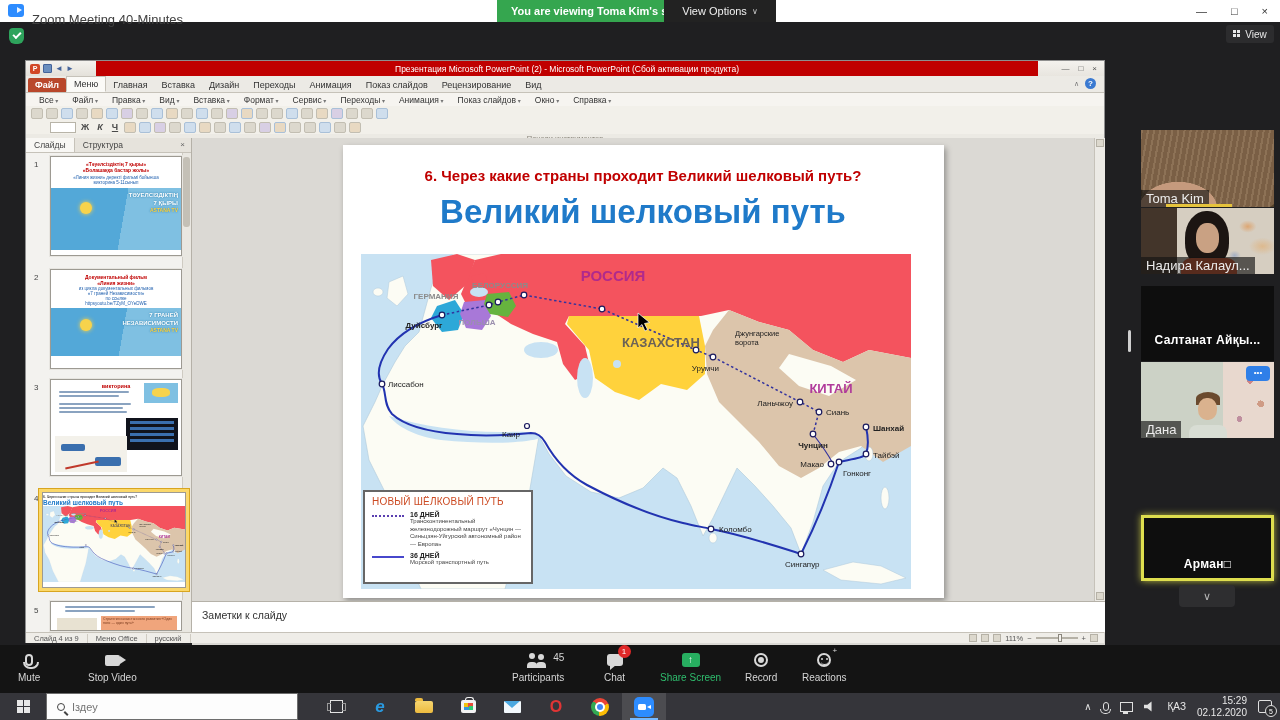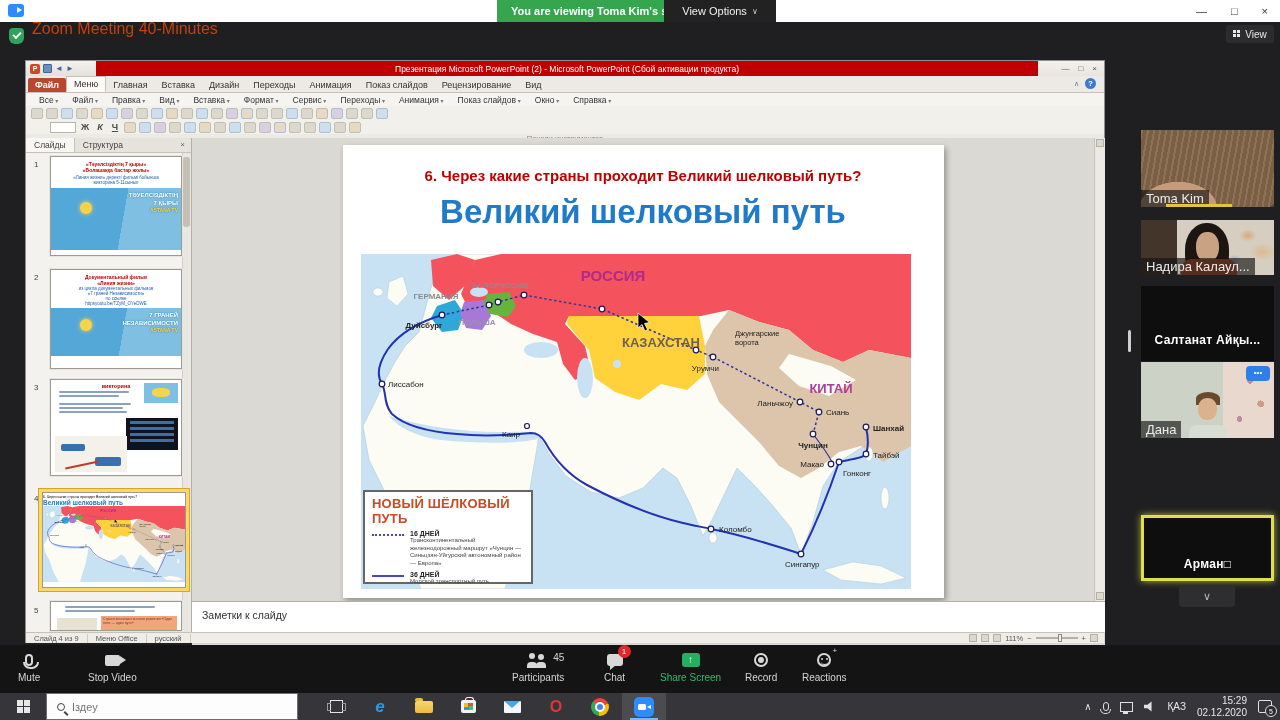"Zoom Meeting 40-Minutes" .ztitle-text { color: #c2410c -> #404040; font-size: 16px -> 13px; top: 20px -> 12px }
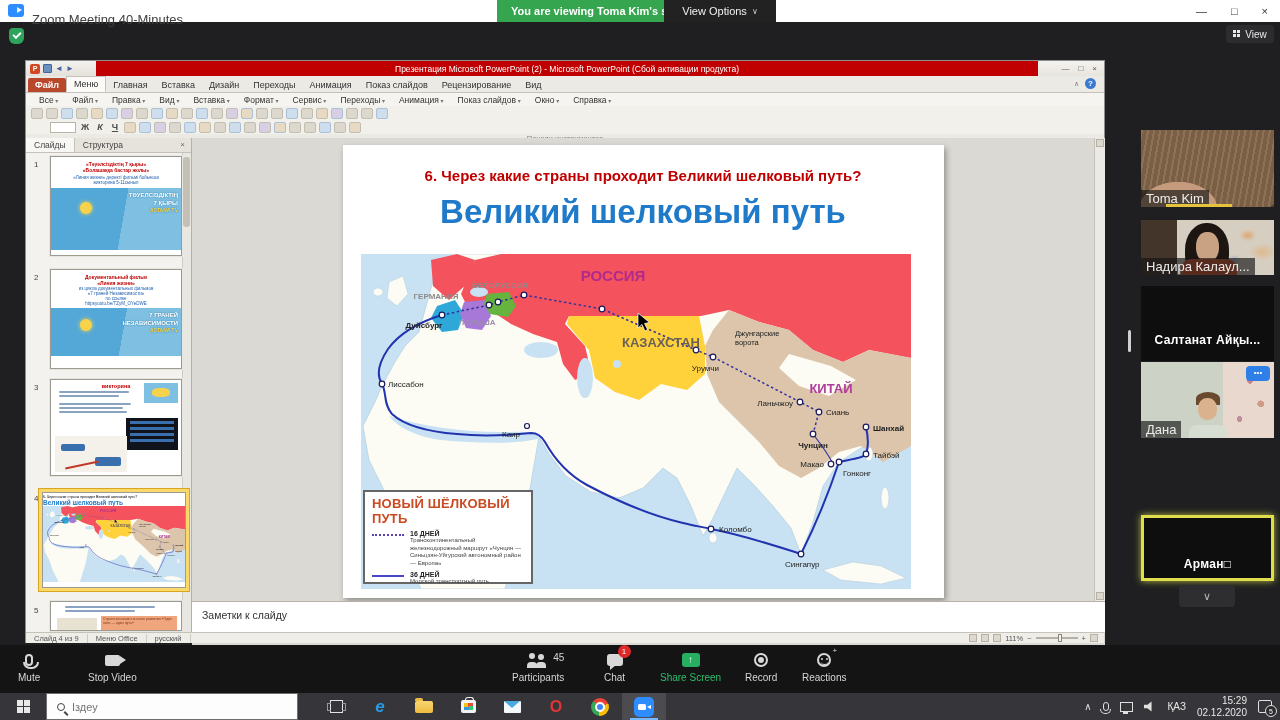"Надира Калаул..." div.ptile { height: 55px -> 66px; top: 220px -> 208px }
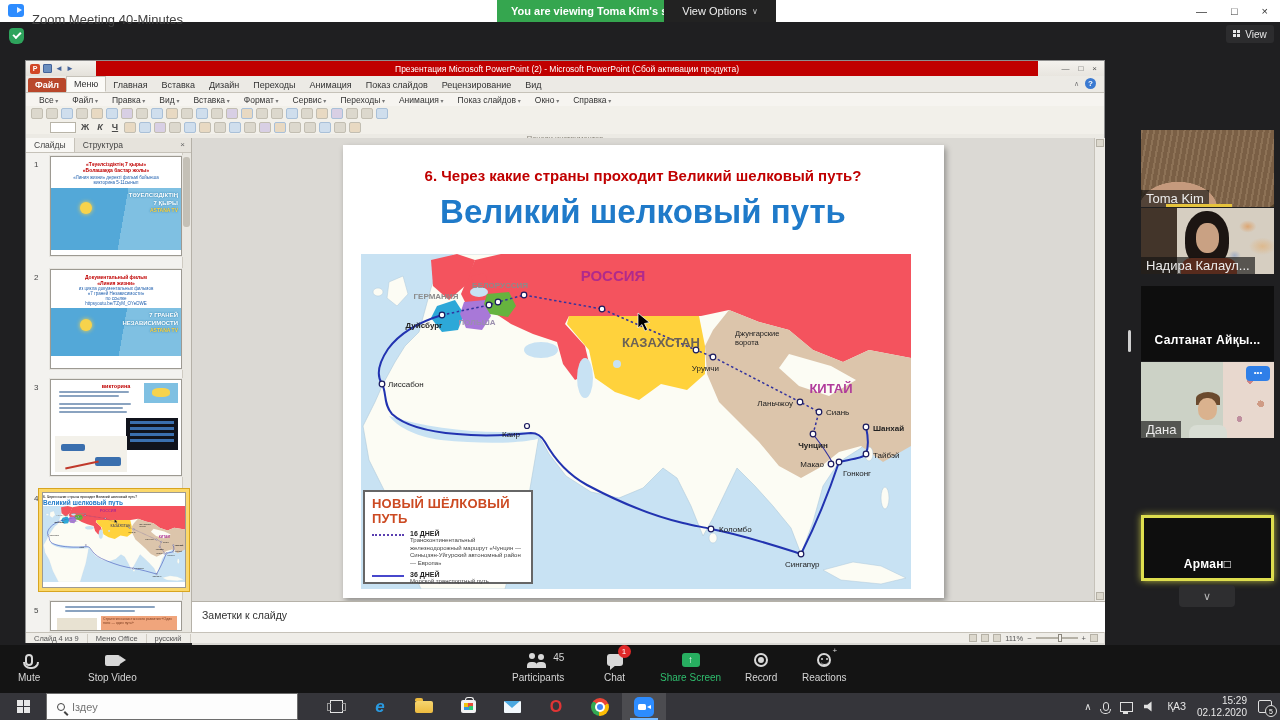"НОВЫЙ ШЁЛКОВЫЙ ПУТЬ" .legend .lt { font-size: 13px -> 10px; font-weight: bold -> normal }
